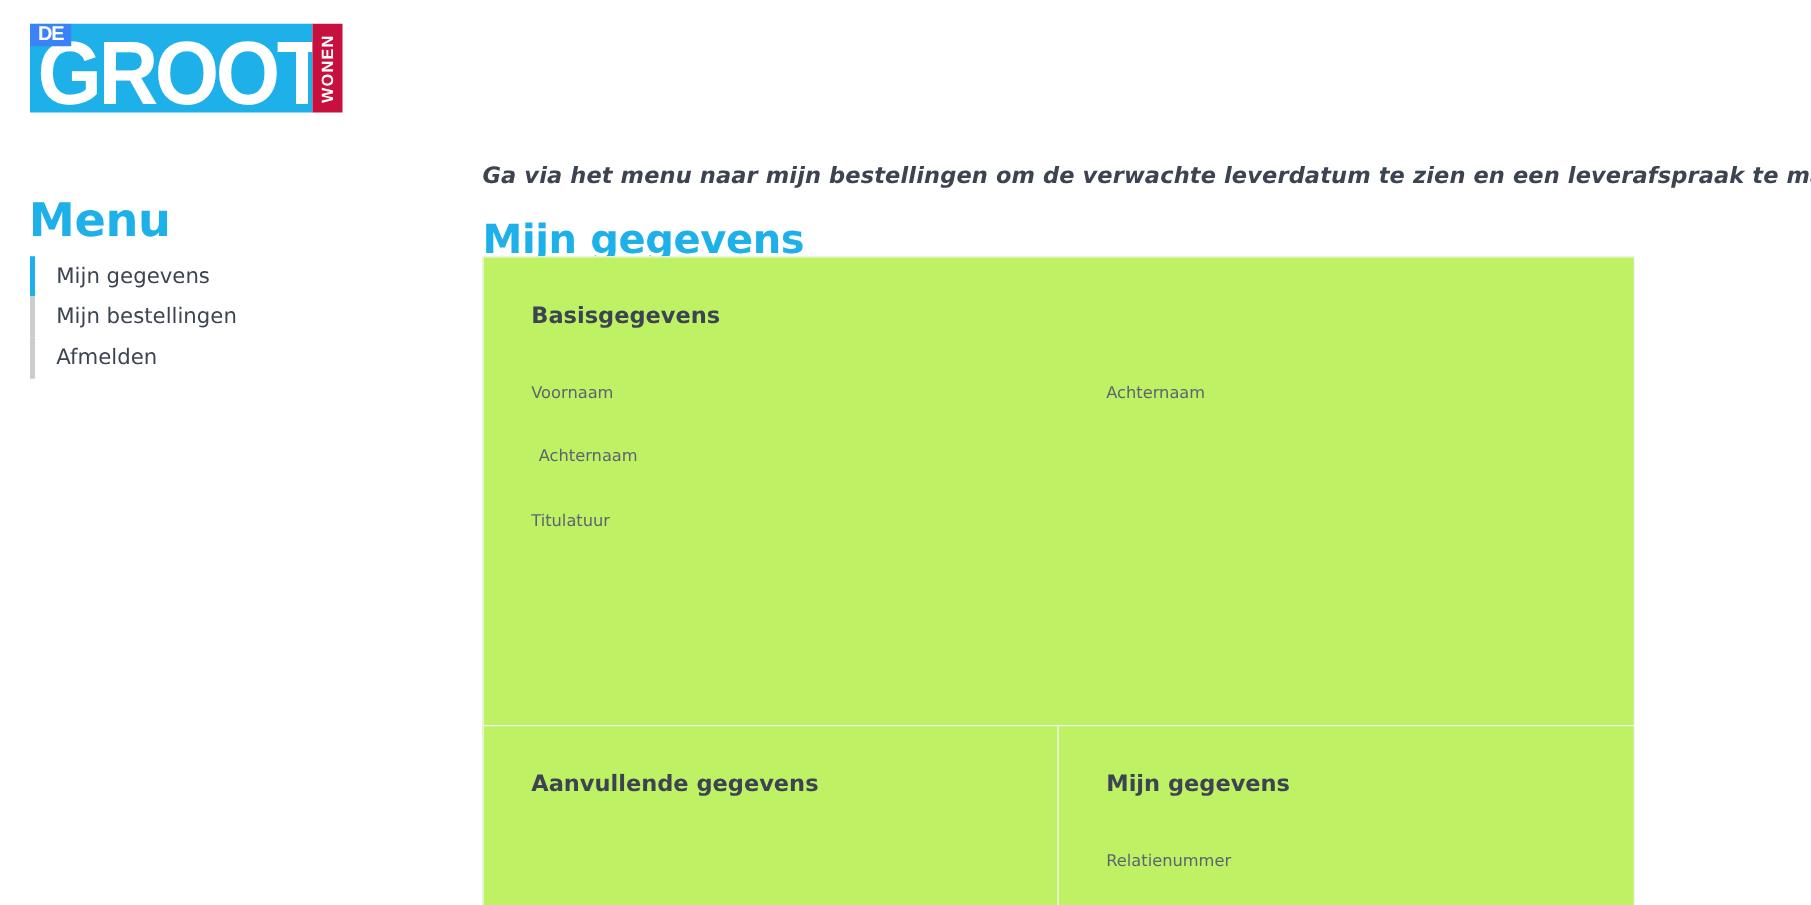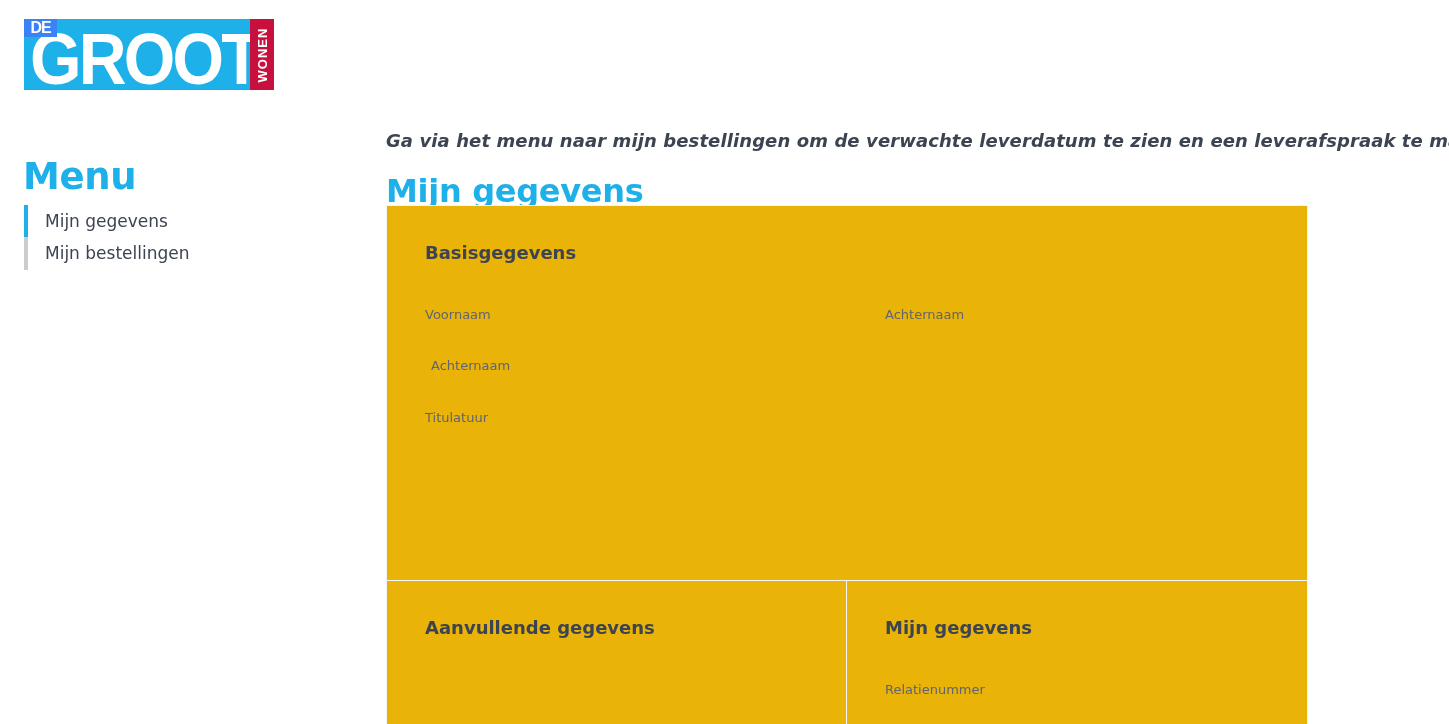"Basisgegevens" .card { background: #eab308 -> #bef264 }
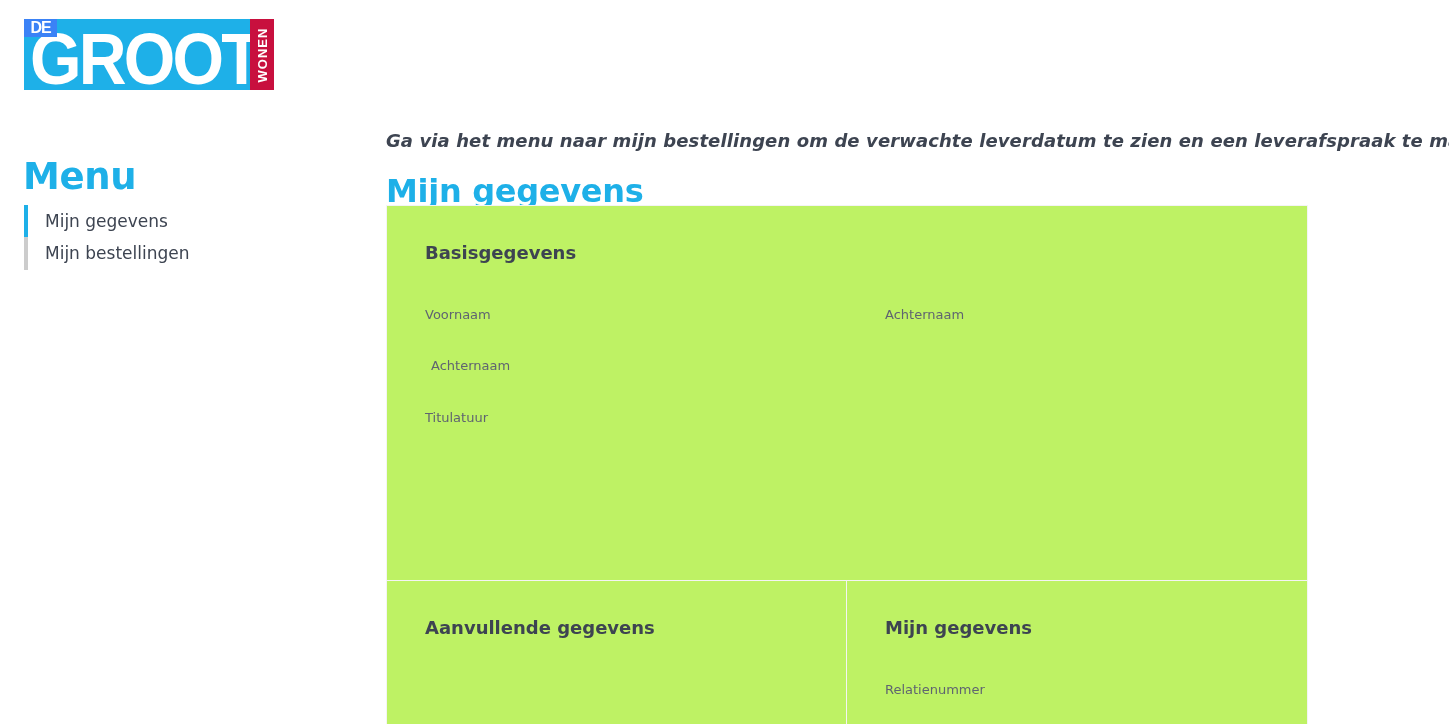"Afmelden" div.menu-item { html: none -> <div> <span>Afmelden</span> </div> }
